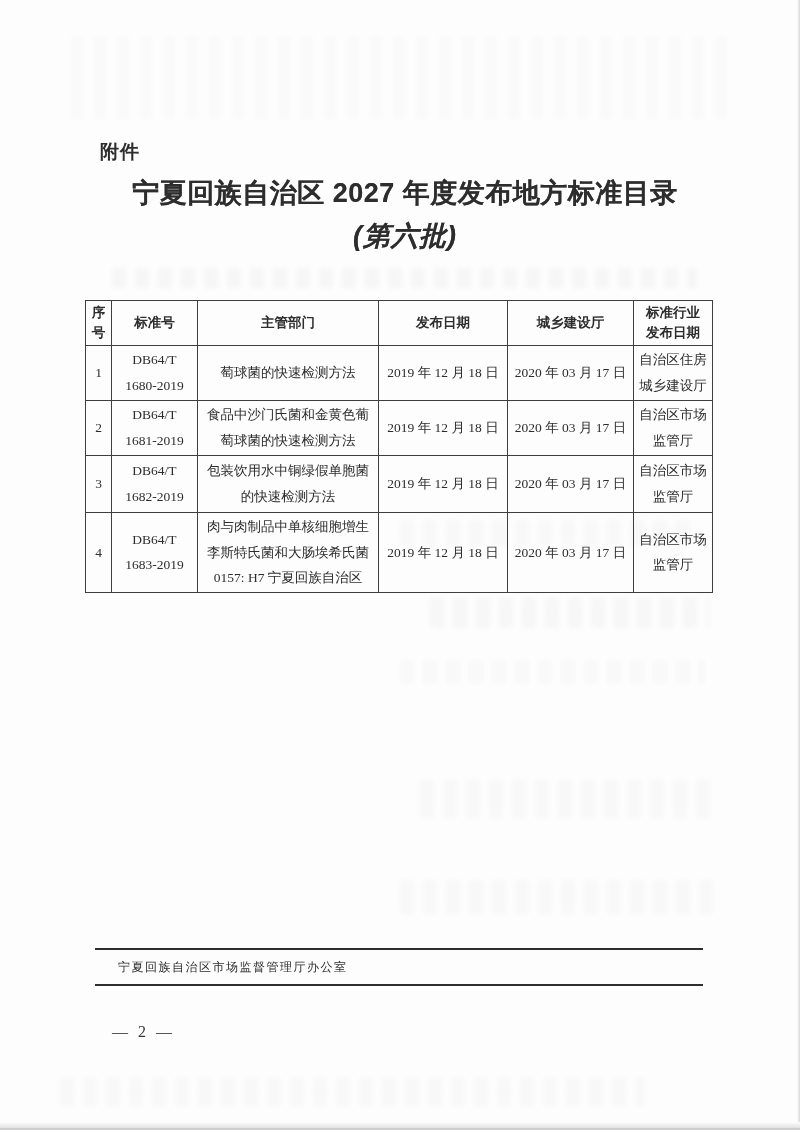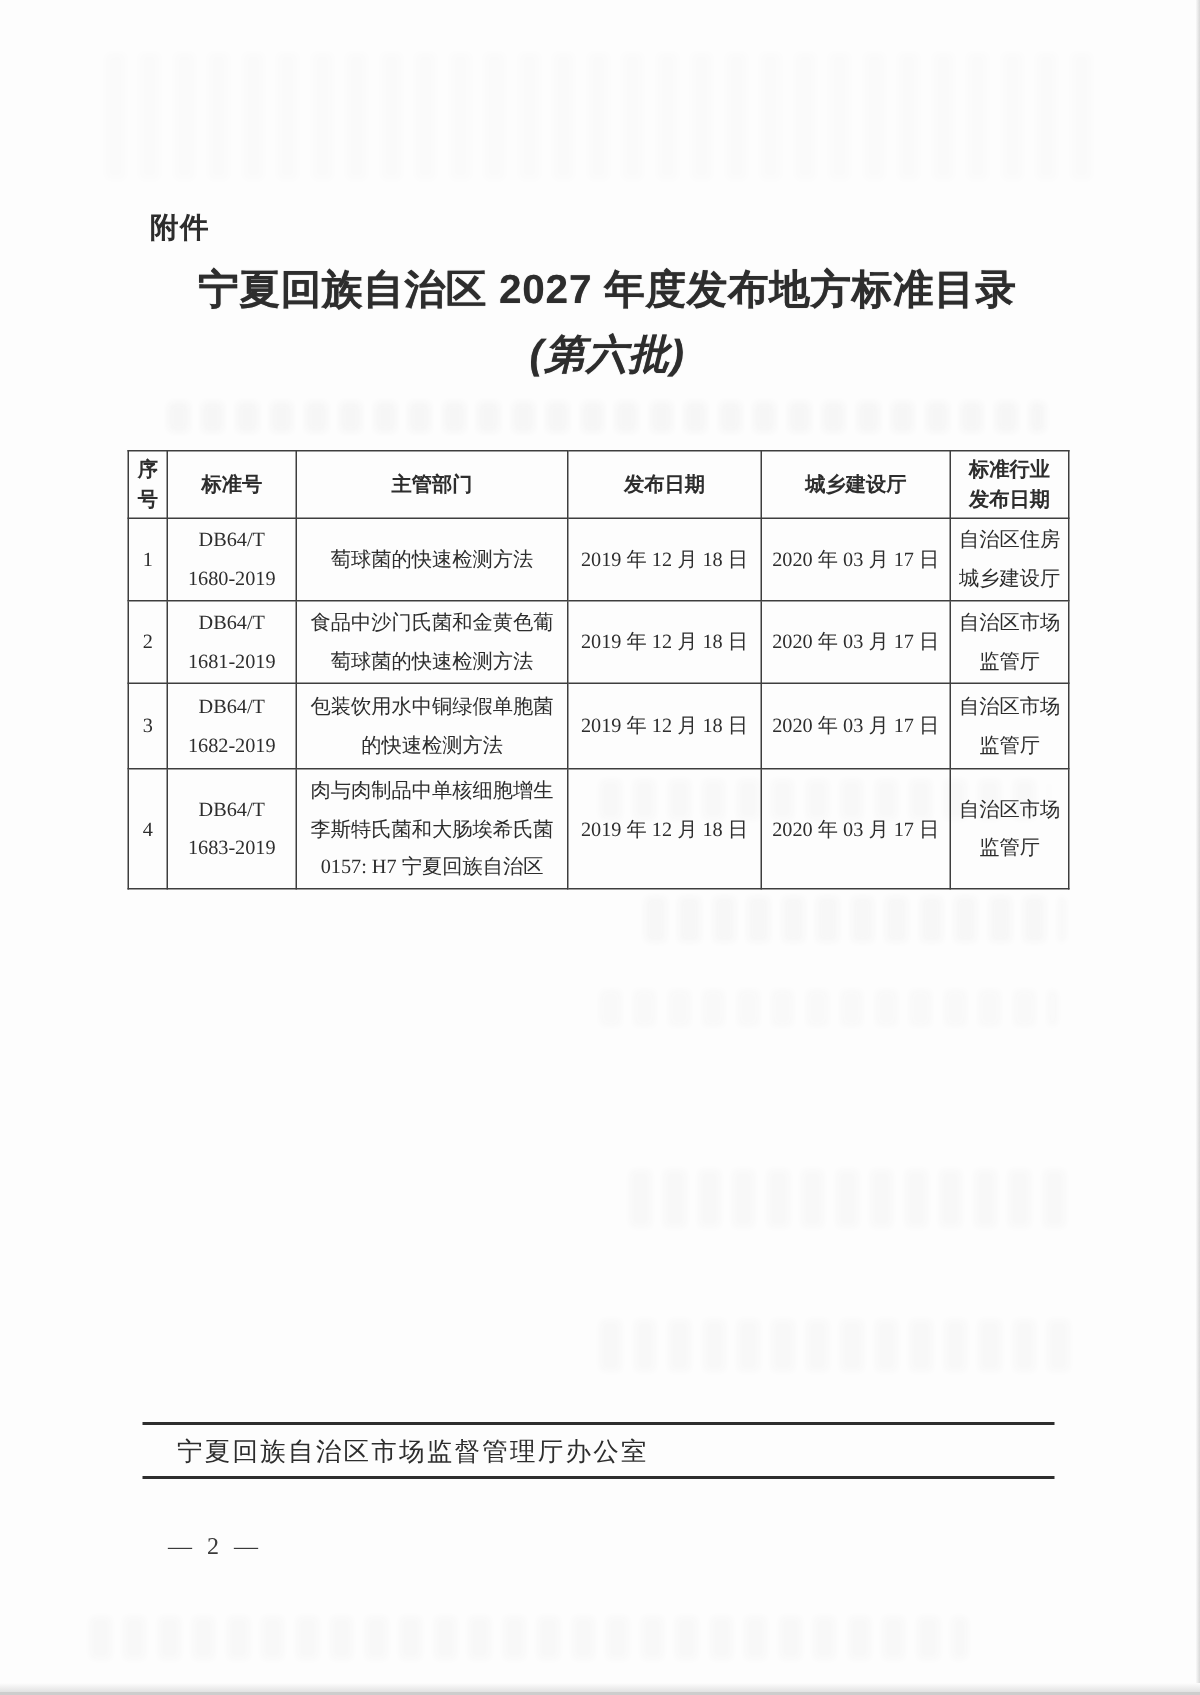"宁夏回族自治区市场监督管理厅办公室" .footer-bar { font-size: 17px -> 12px }
